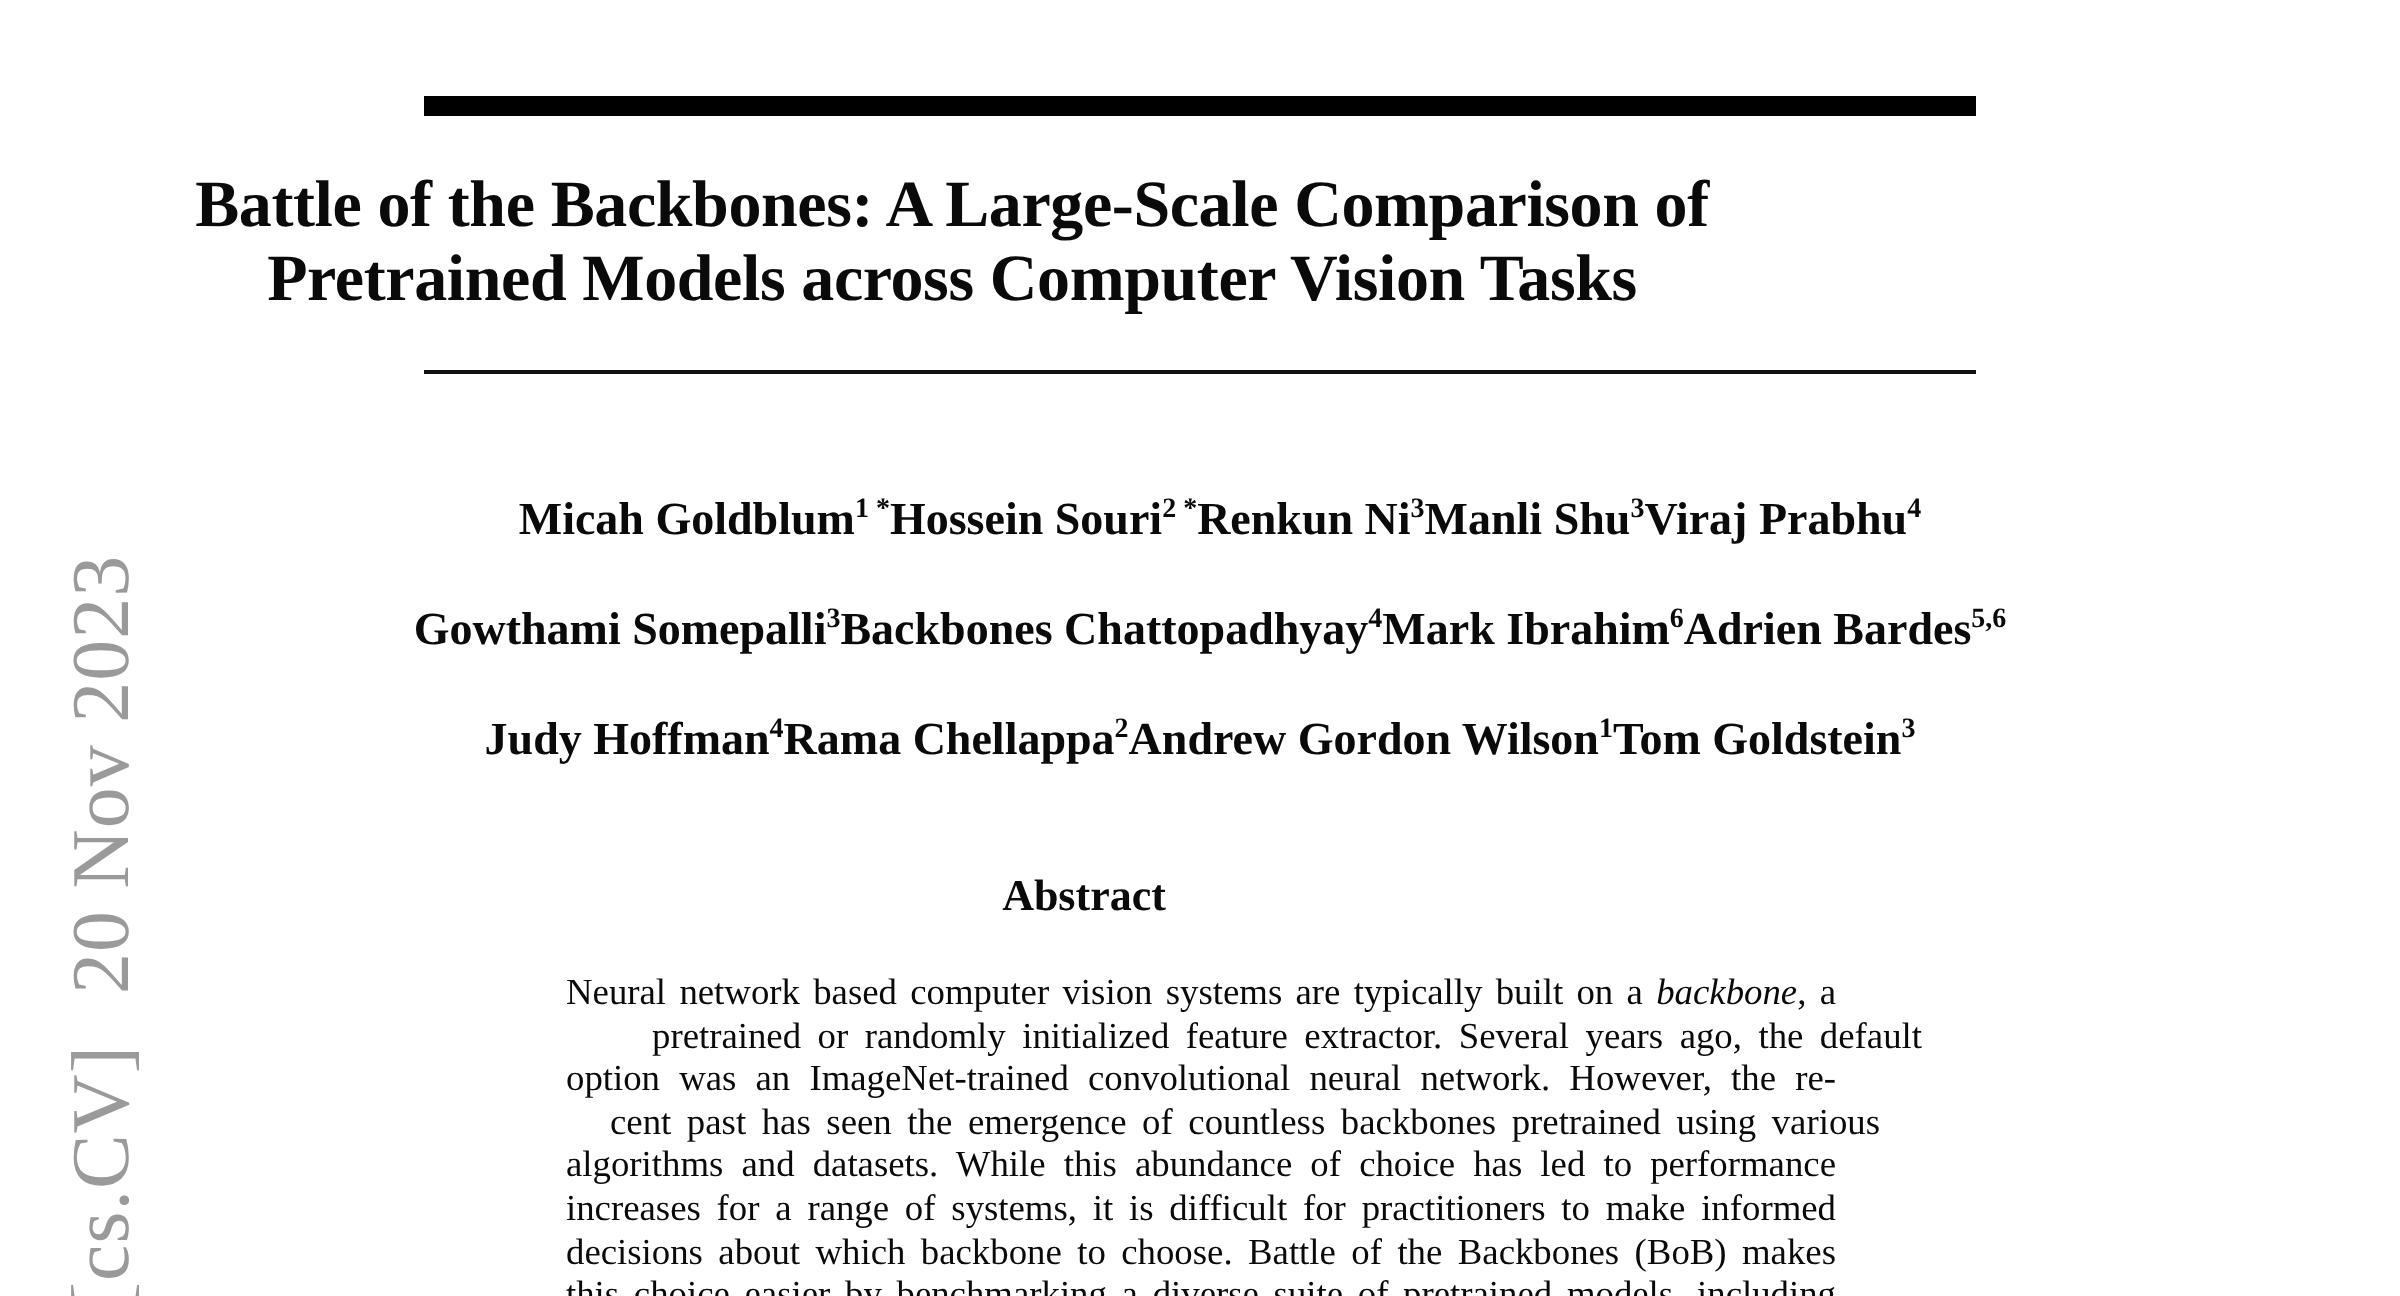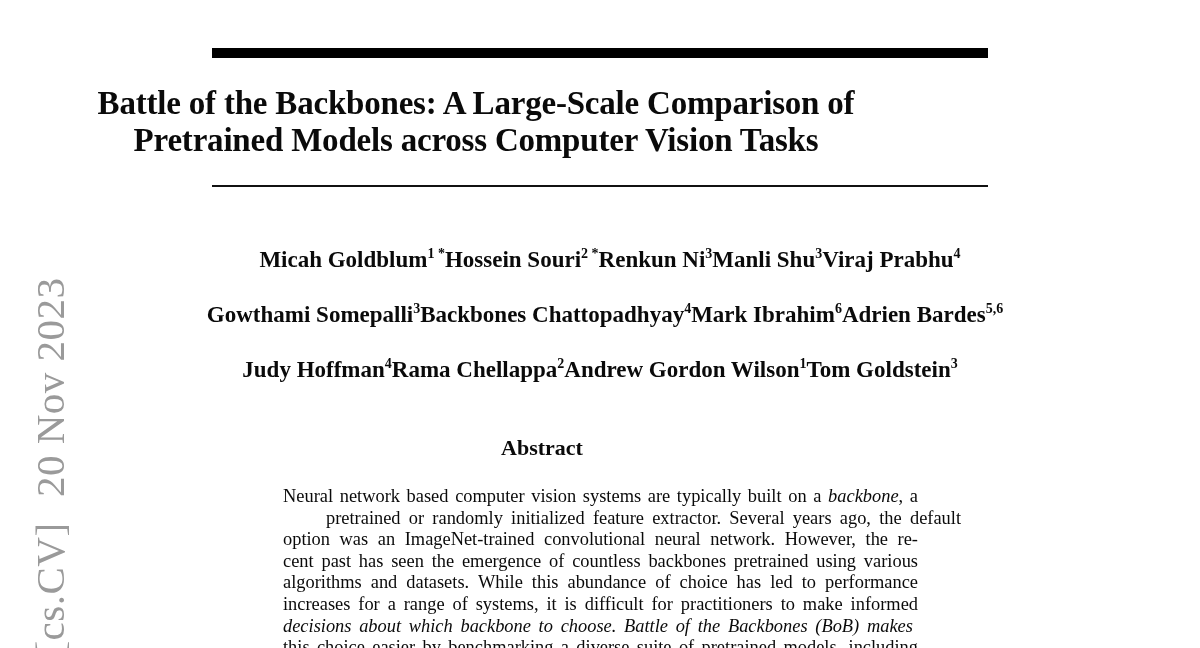"cent past has seen the" span.abs-line { margin-left: none -> 22px }
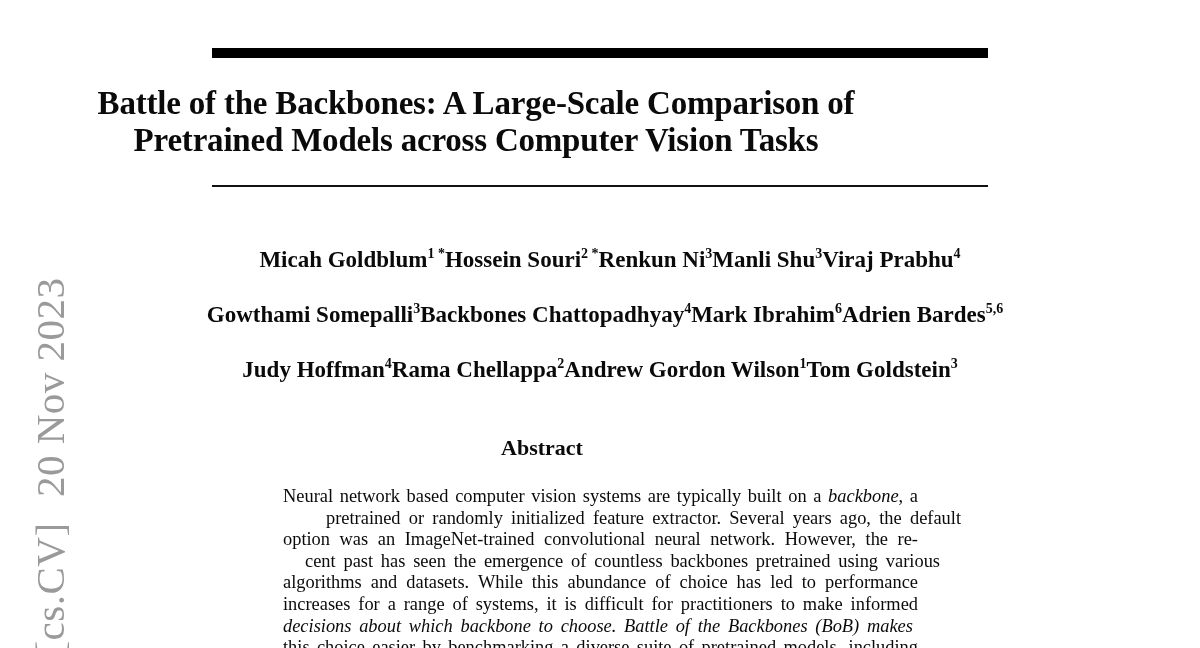"decisions about which backbone to" span.abs-line { font-style: italic -> none }
